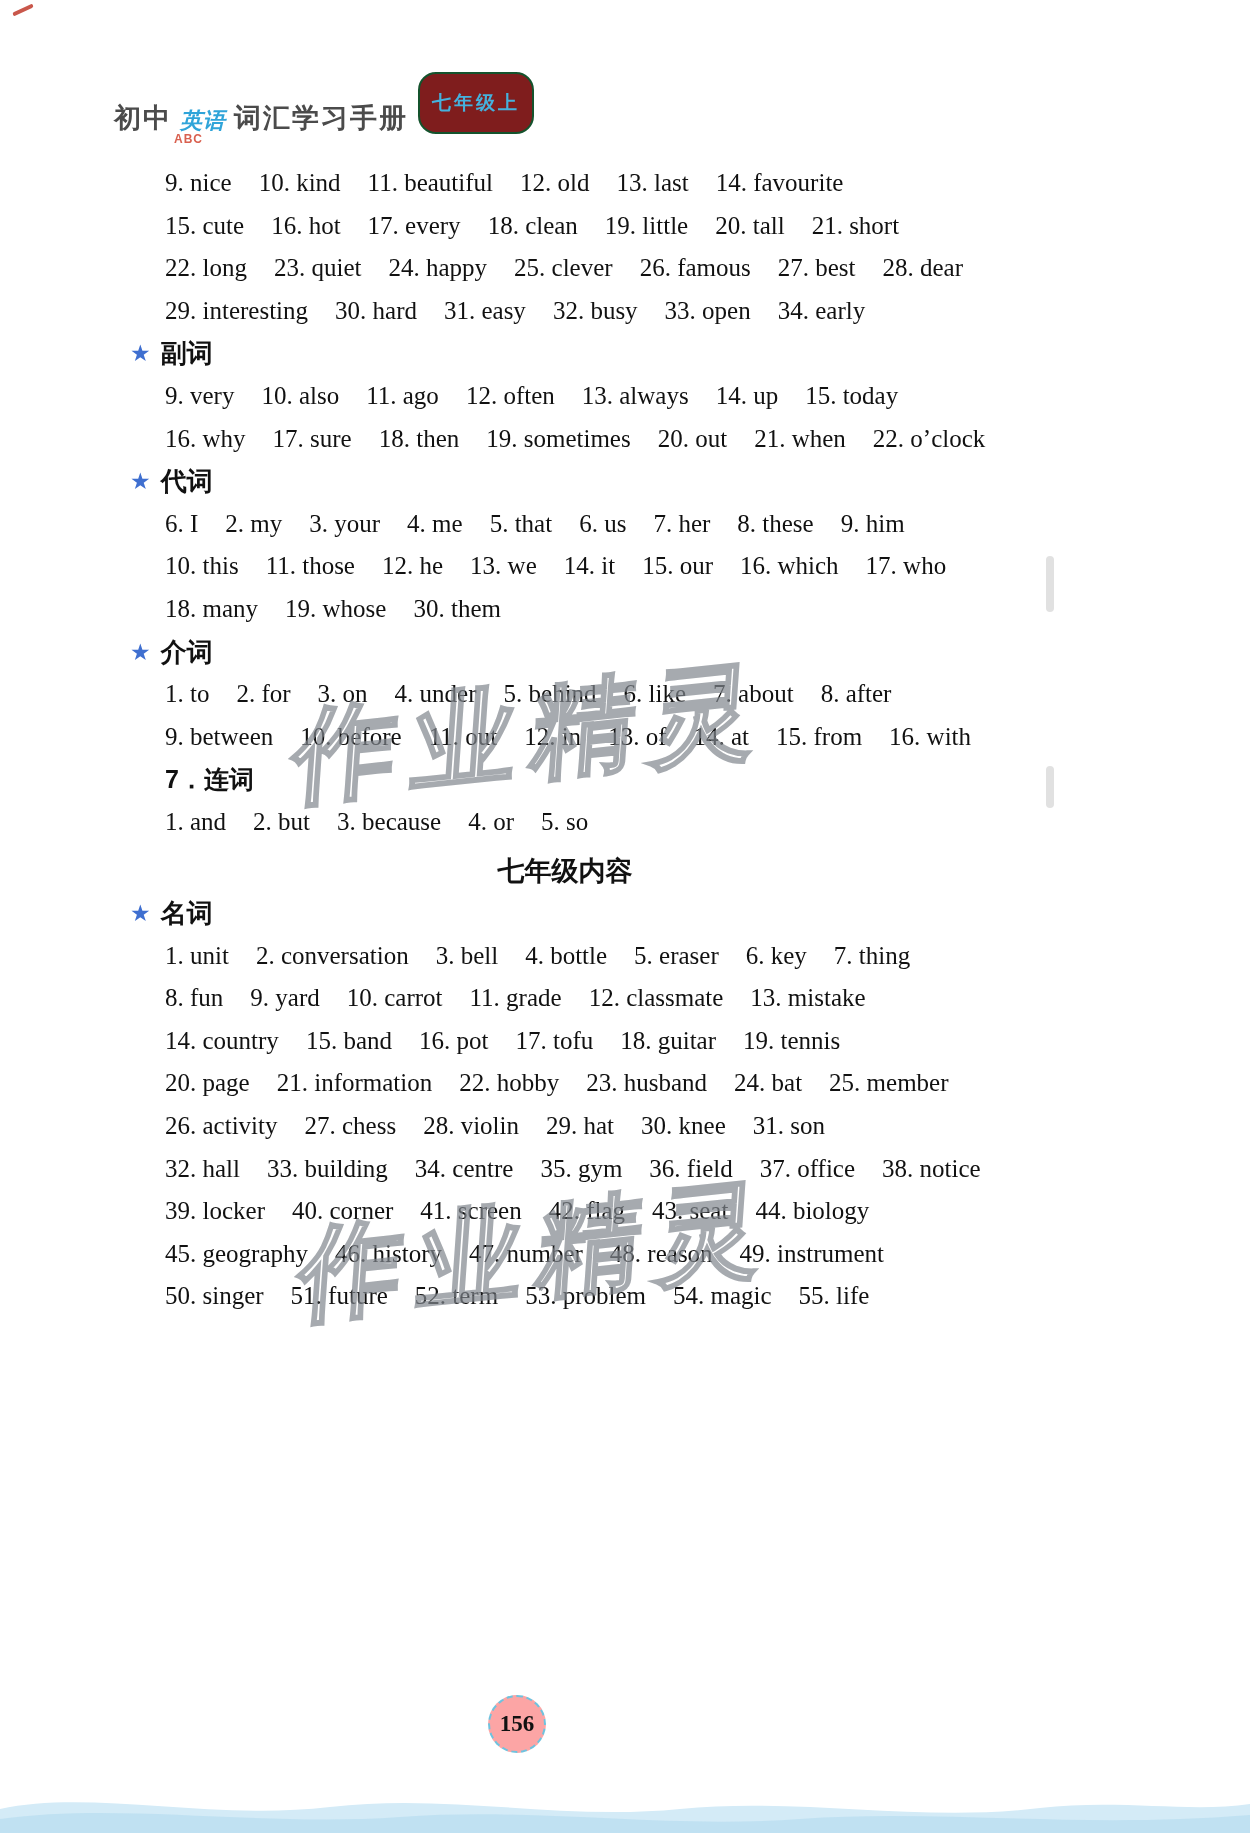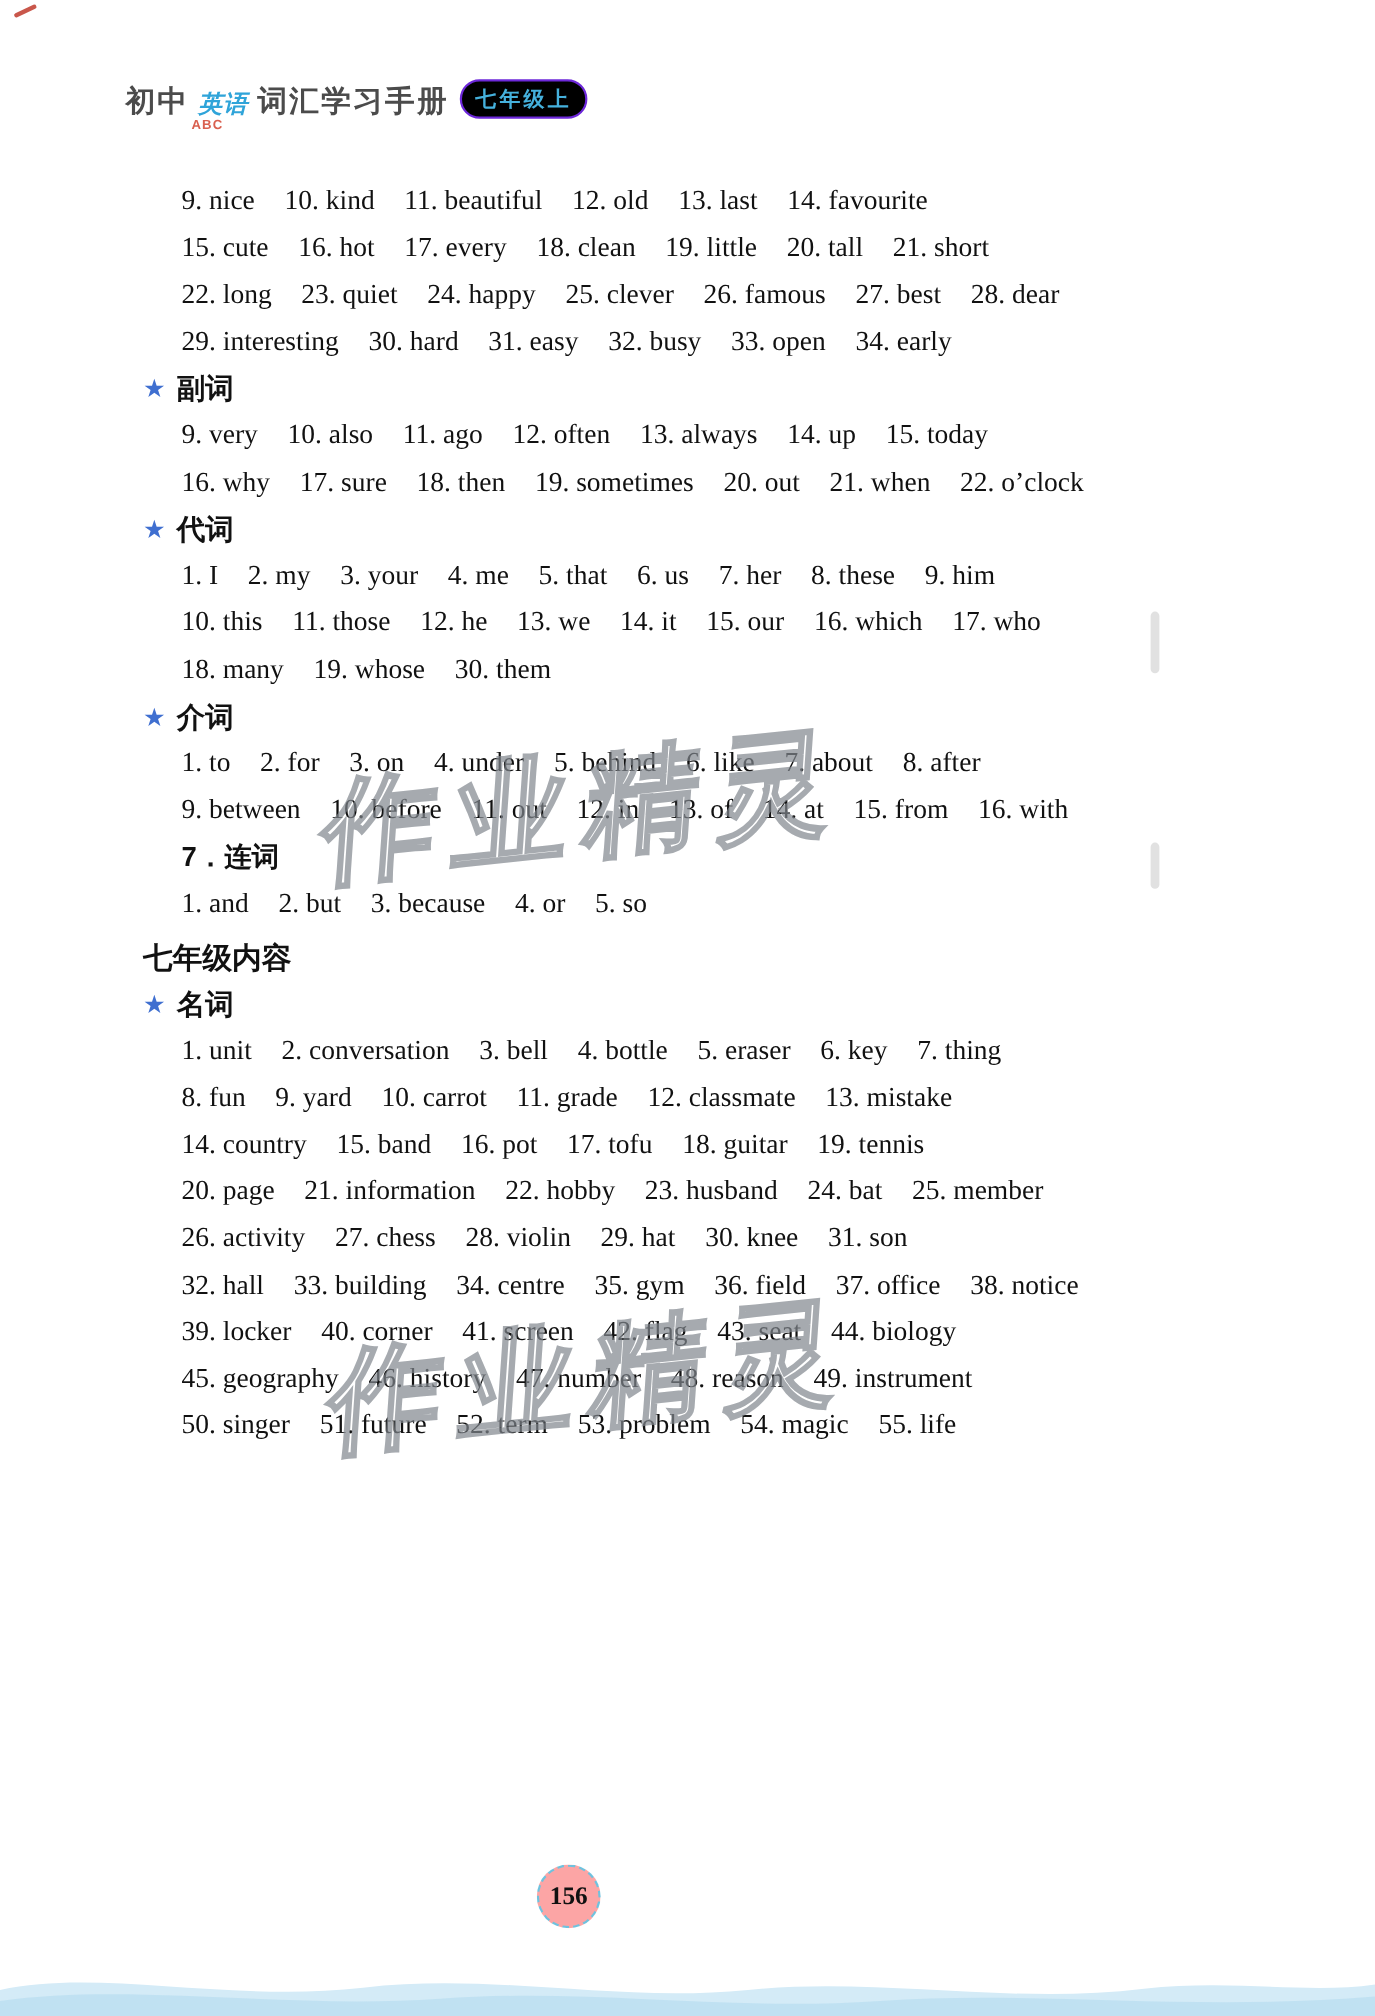"七年级上" .hdr-grade { background: #000000 -> #7f1d1d; border: 2px solid #6d28d9 -> 2px solid #14532d; padding: 3px 12px -> 16px 12px }
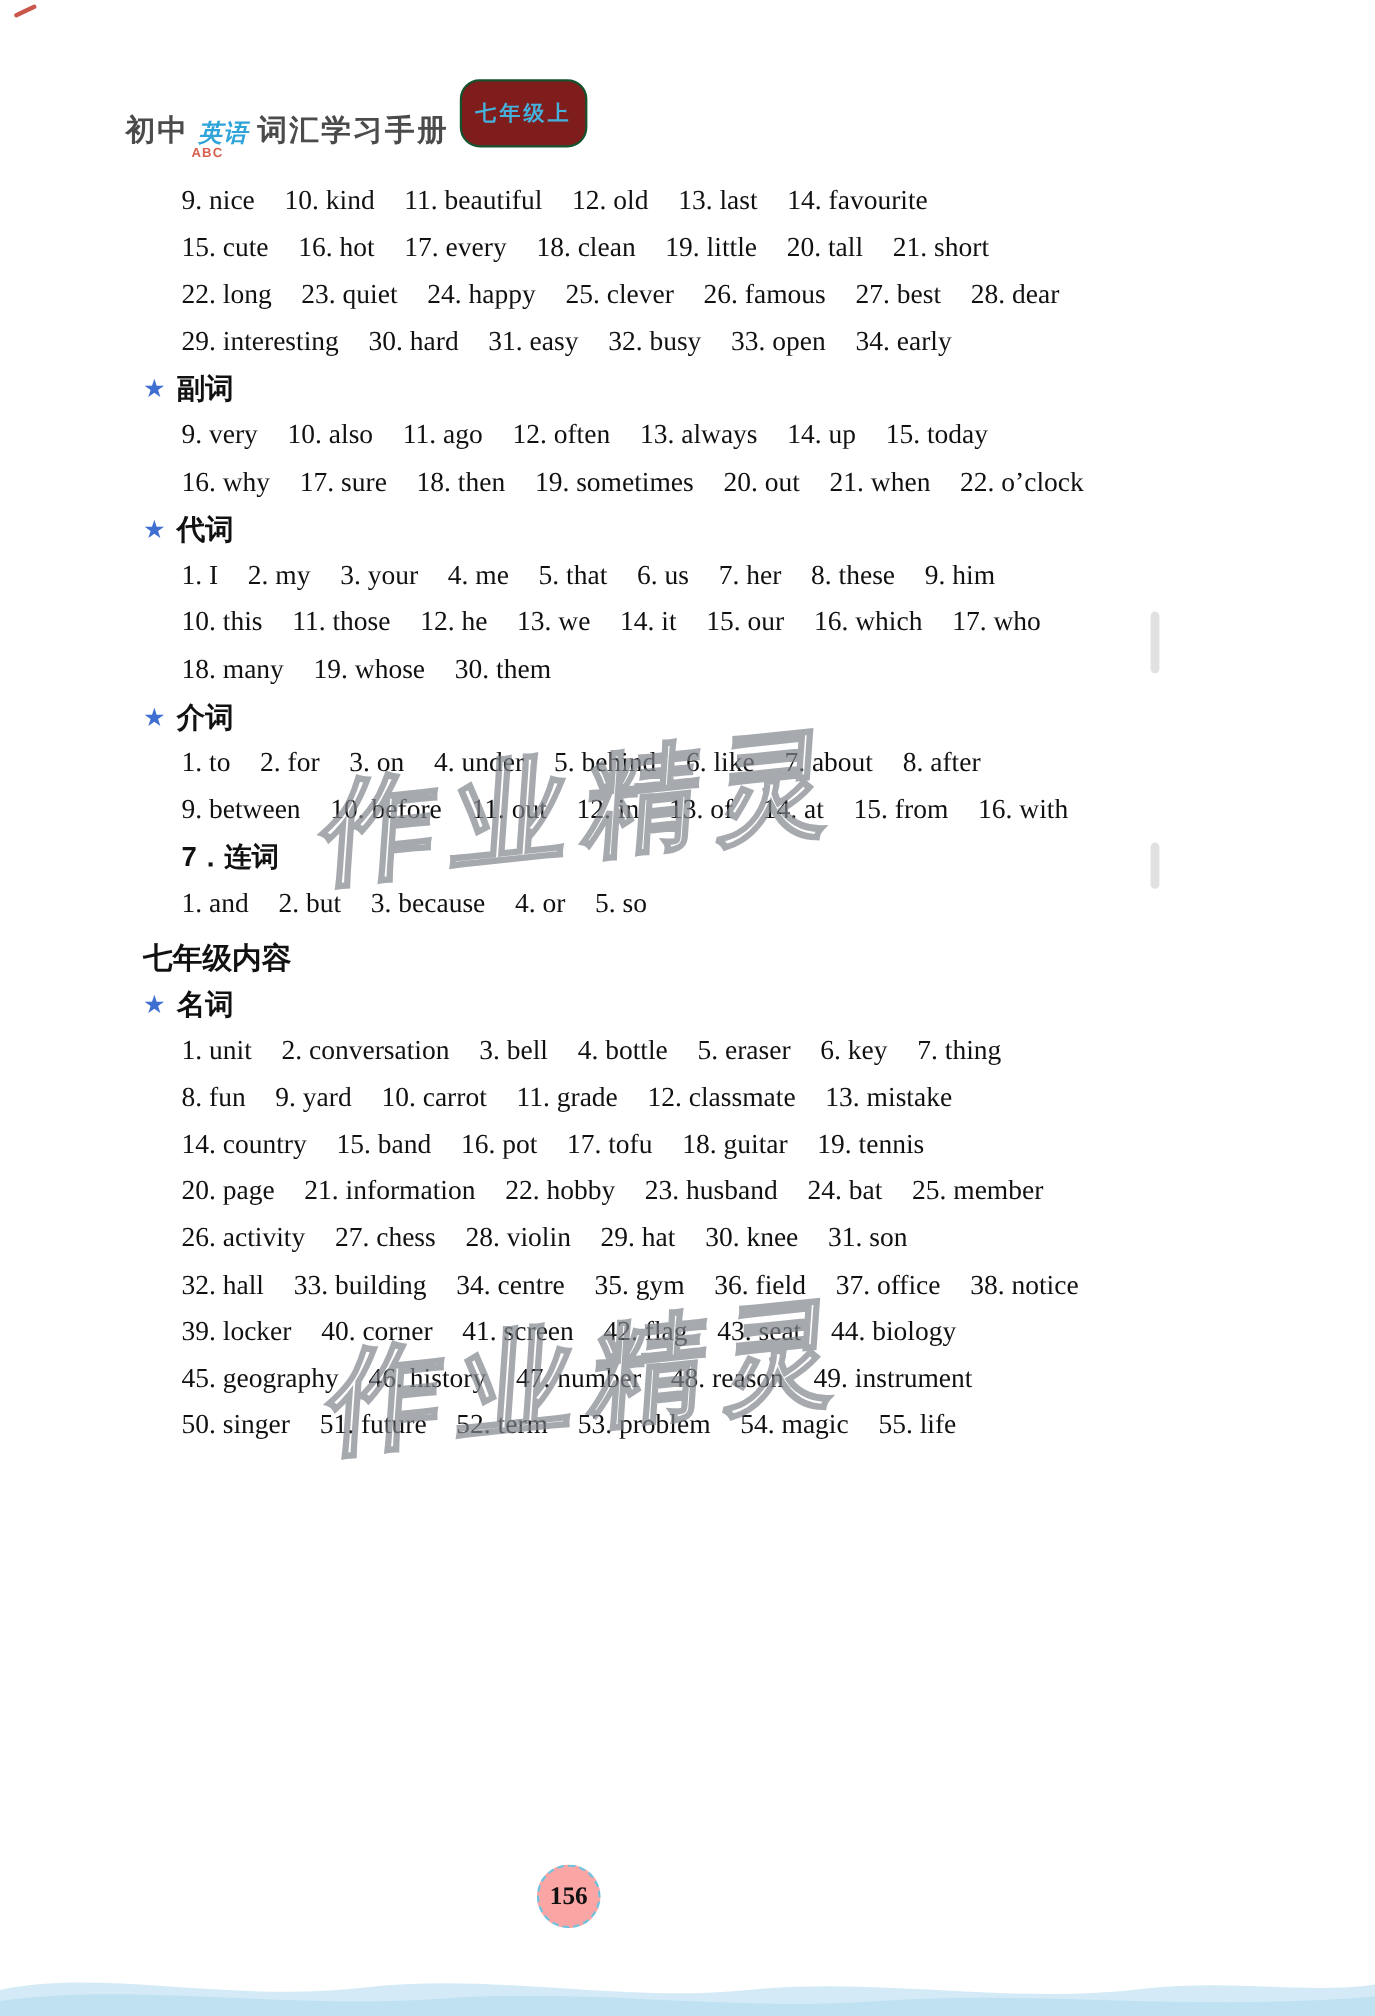"1. I" span.word-item { text: 1 -> 6 }
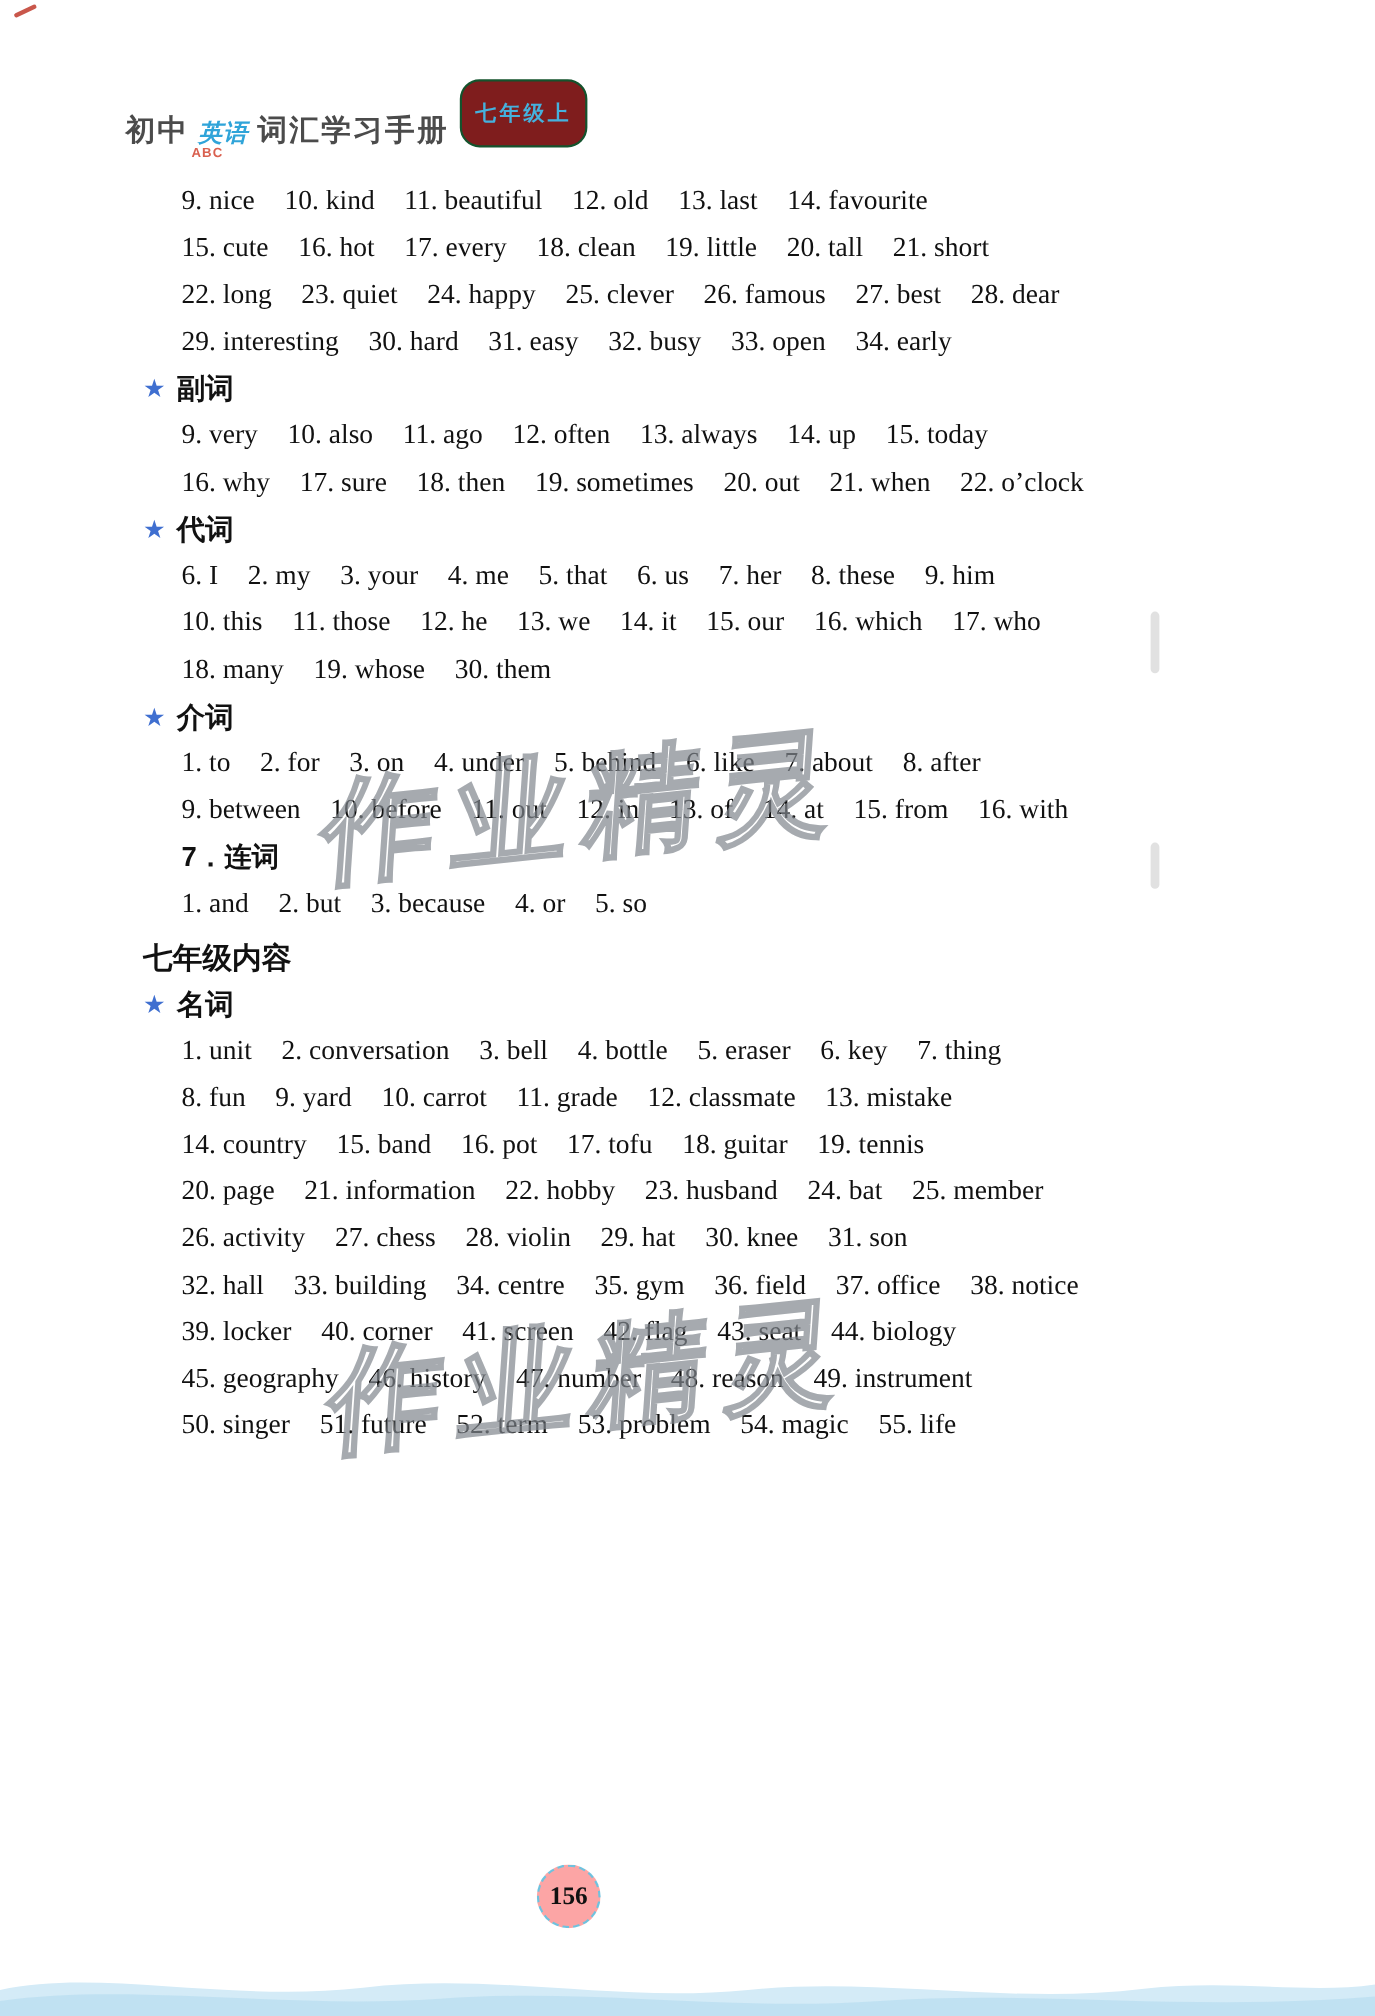"七年级内容" .heading-big { text-align: none -> center }
